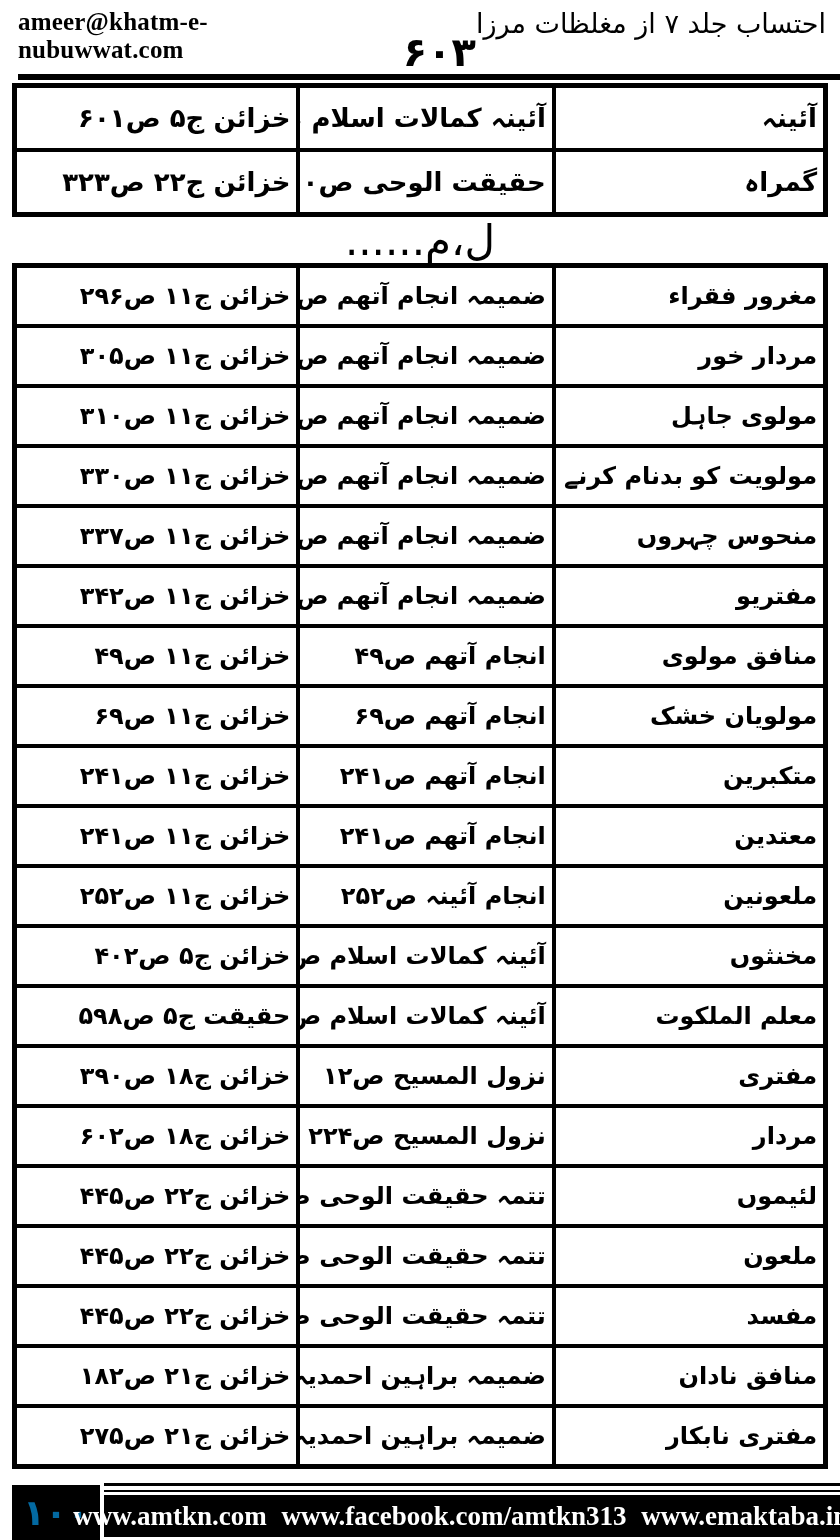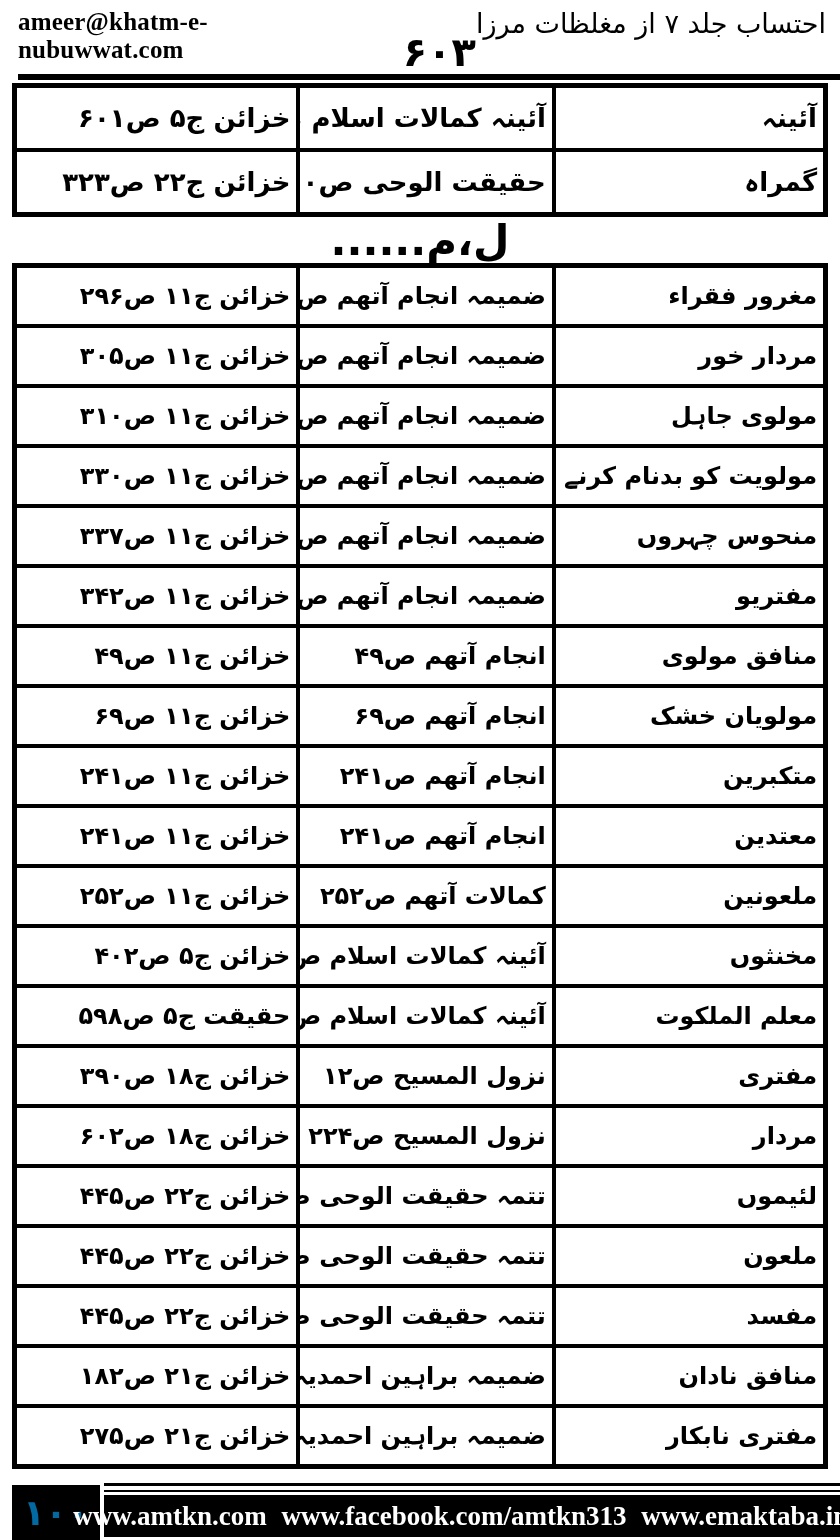"ل،م......" .section-heading { font-weight: bold -> normal }
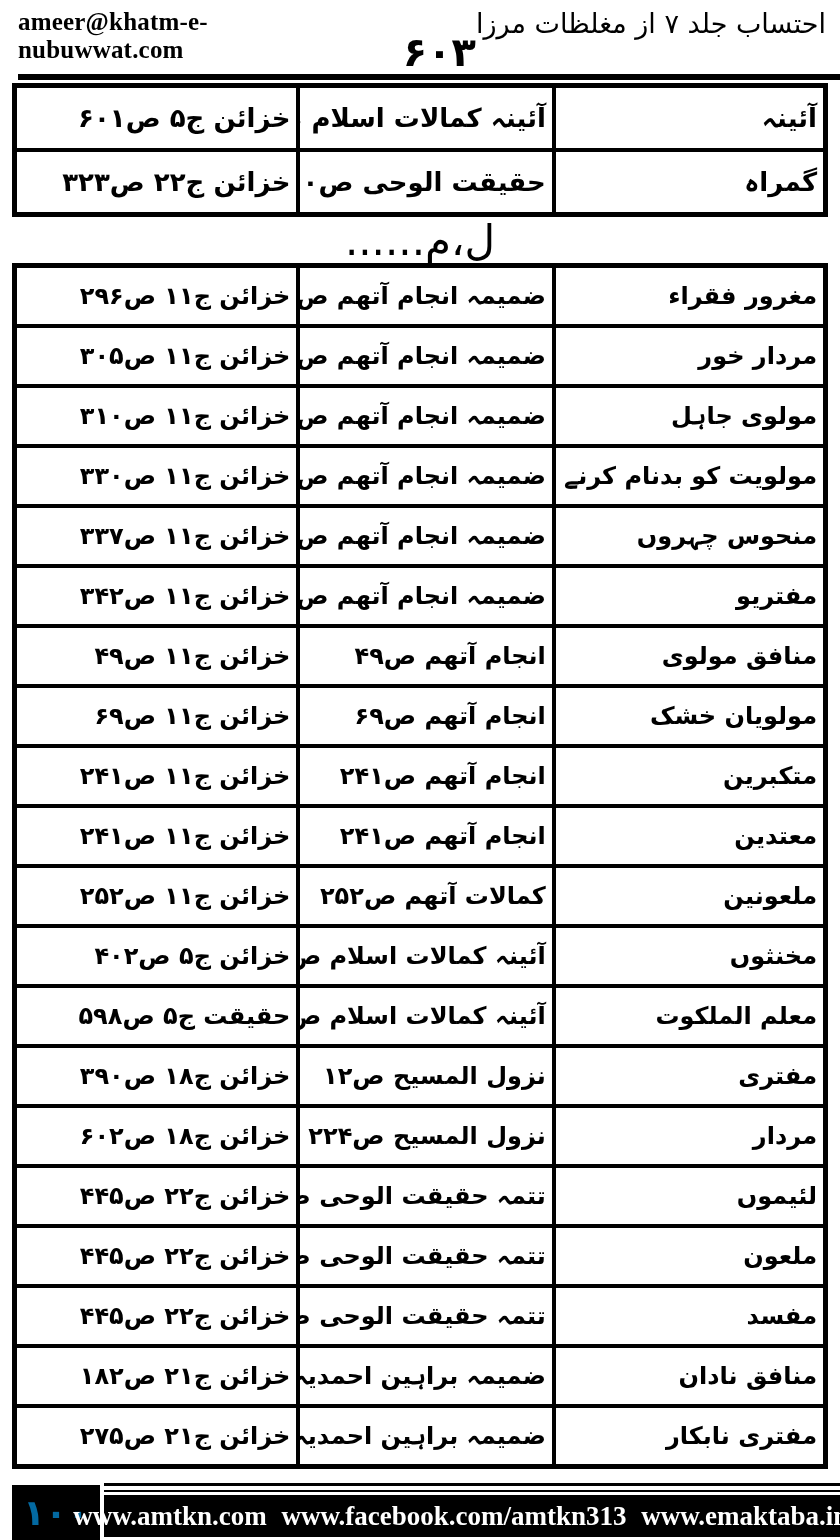"کمالات آتھم ص۲۵۲" td.ref { text: کمالات آتھم -> انجام آئینہ }
